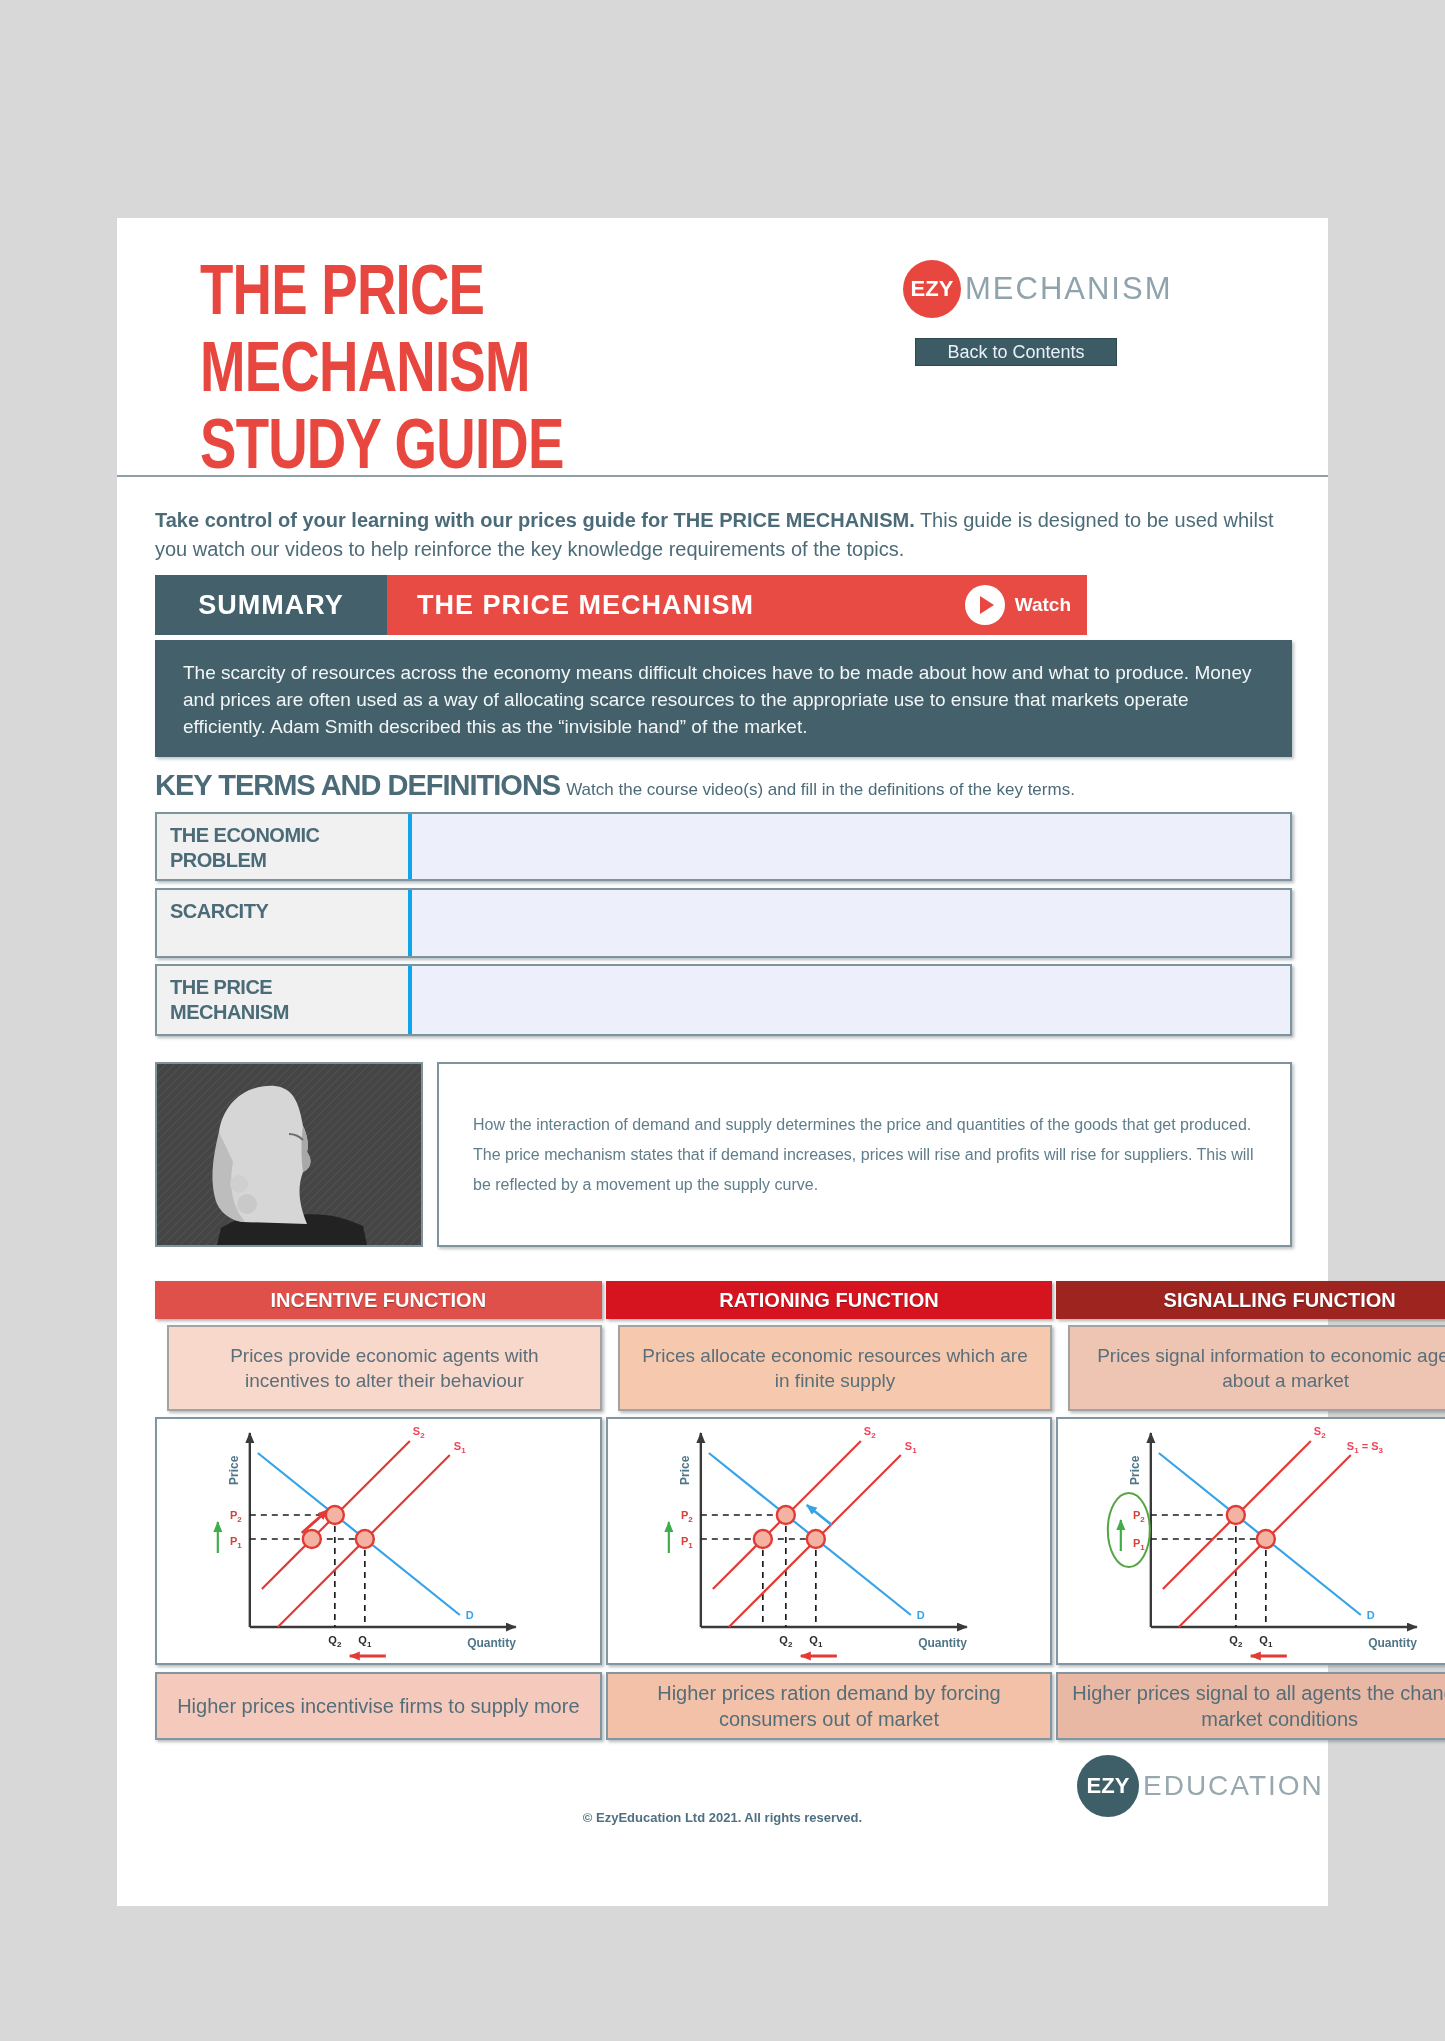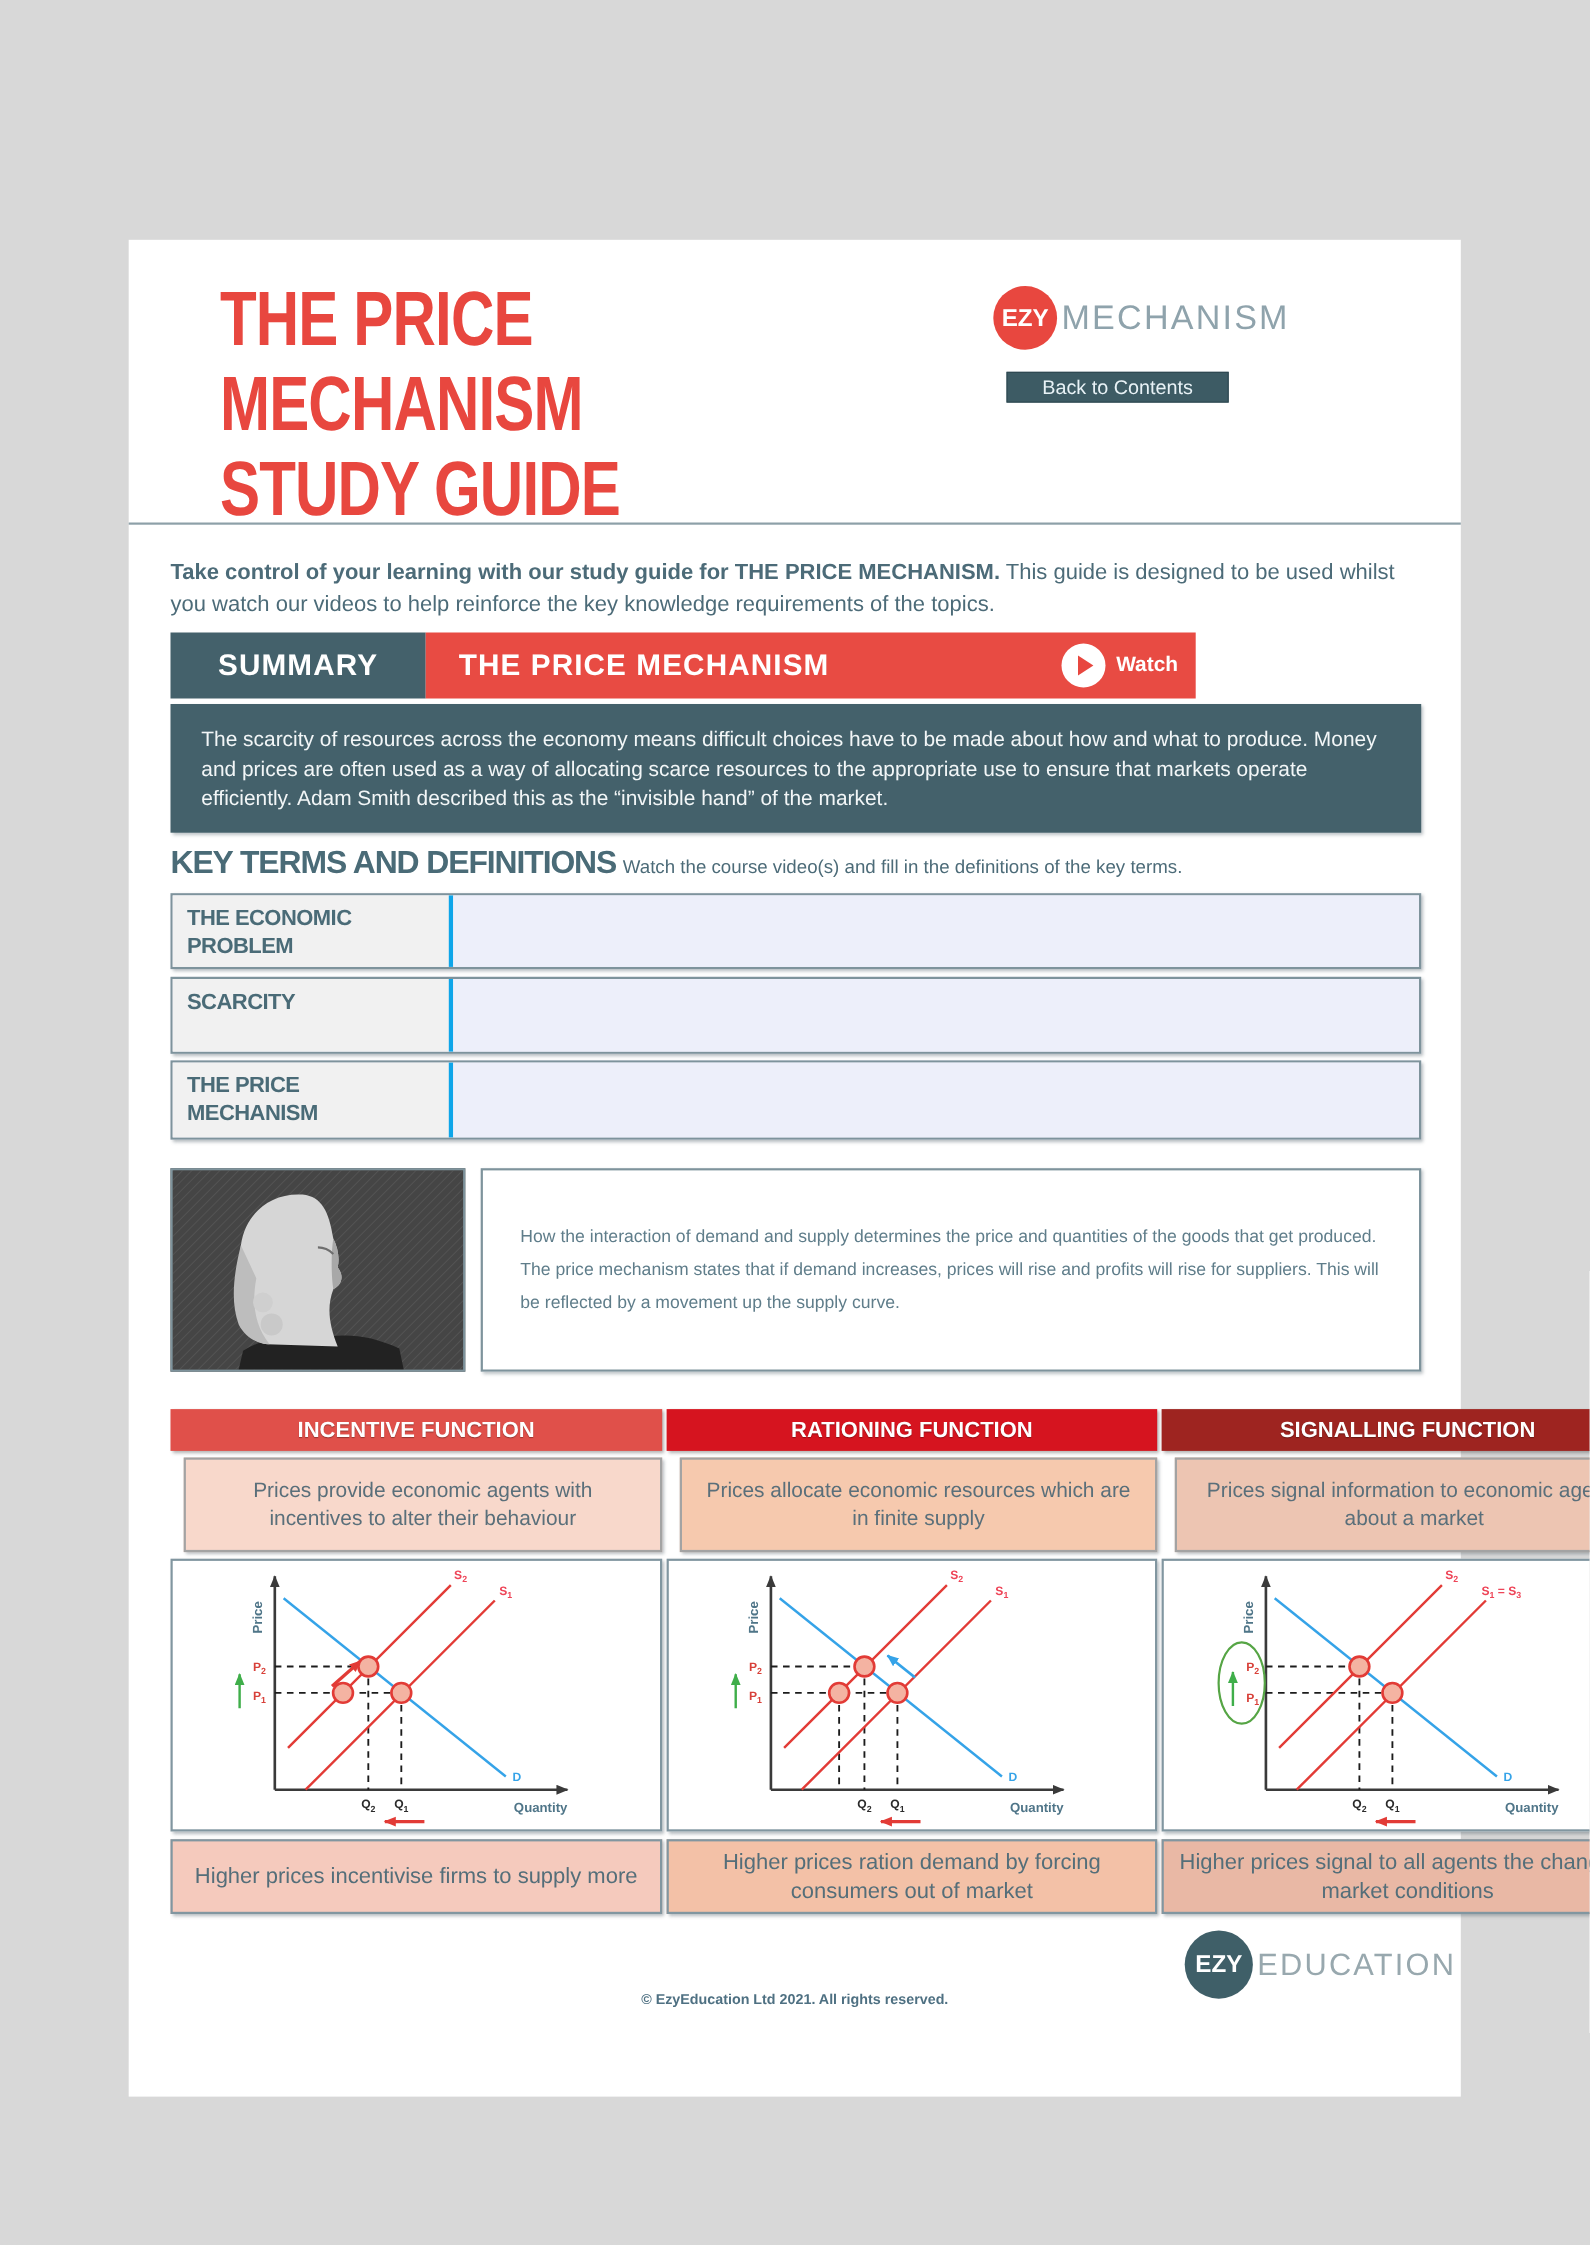"Take control of your learning" b { text: study -> prices }
